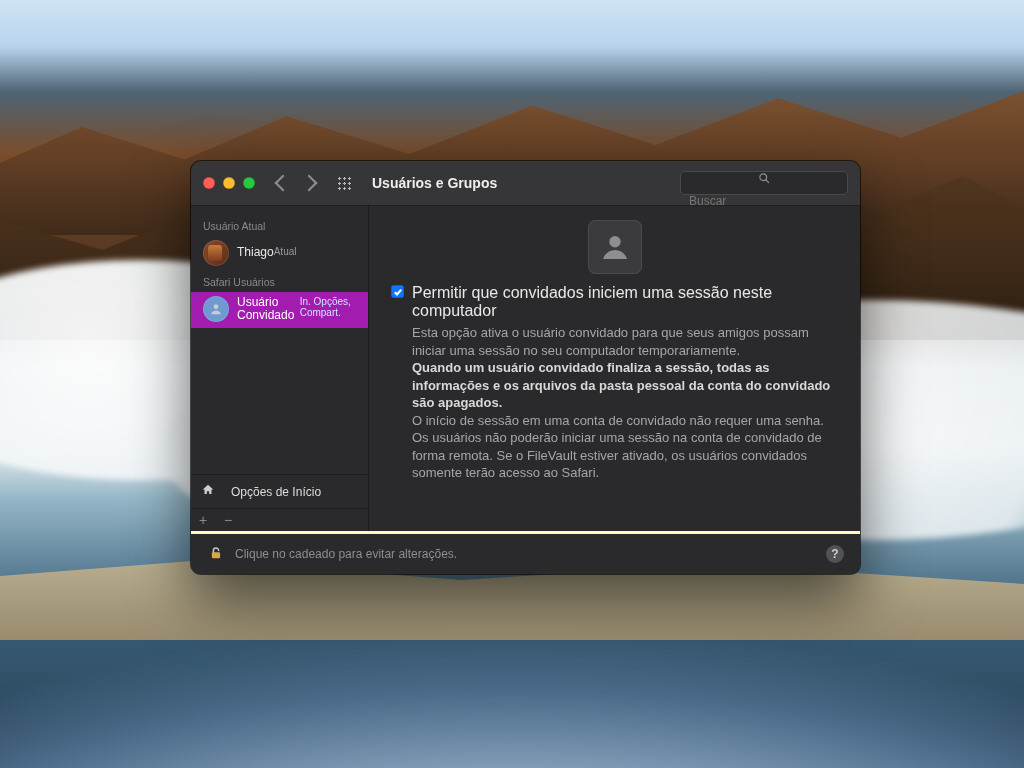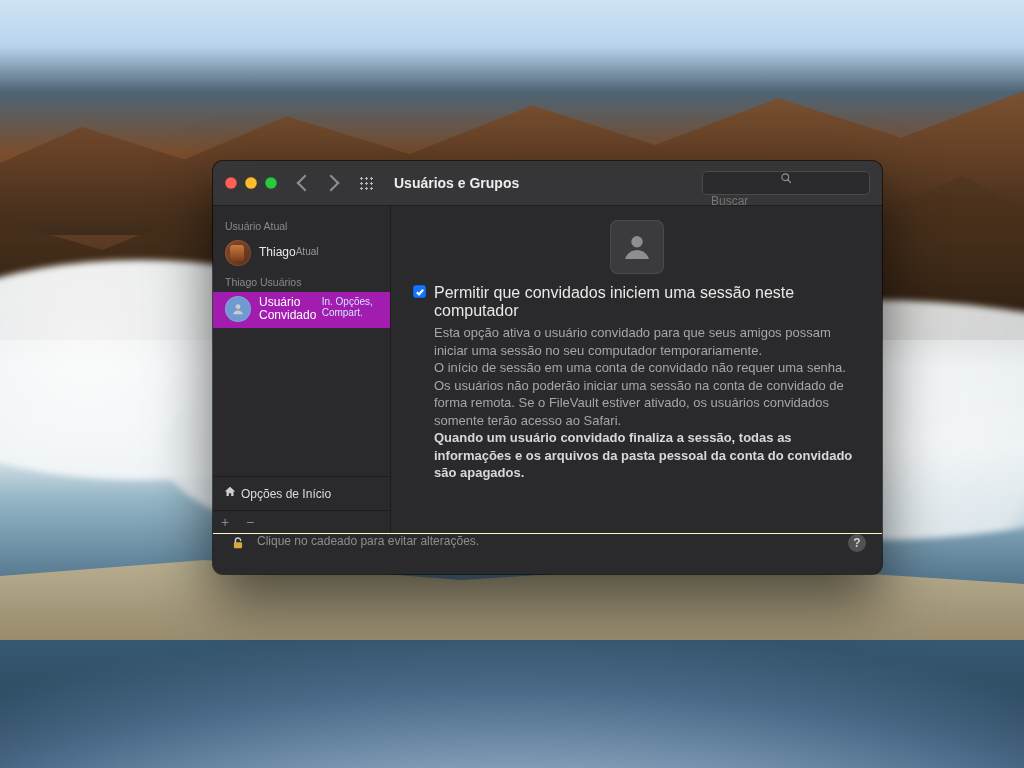"Usuários e Grupos" .window { margin-left: 22px -> none }
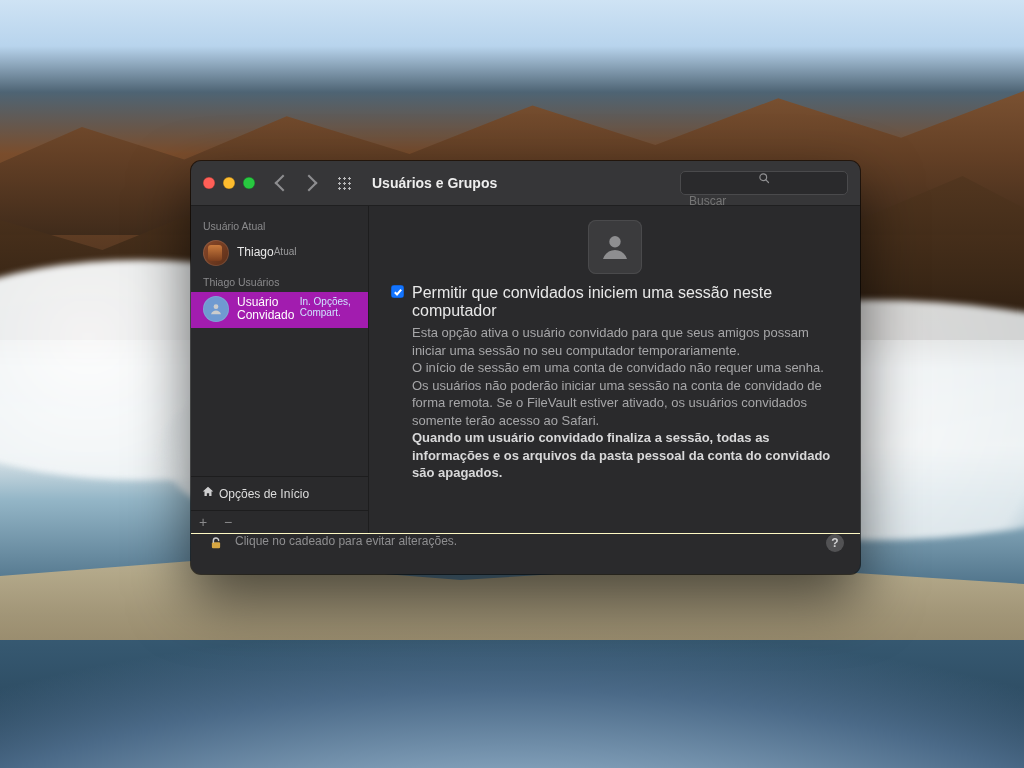"Thiago Usuários" div.section-title { text: Thiago -> Safari }
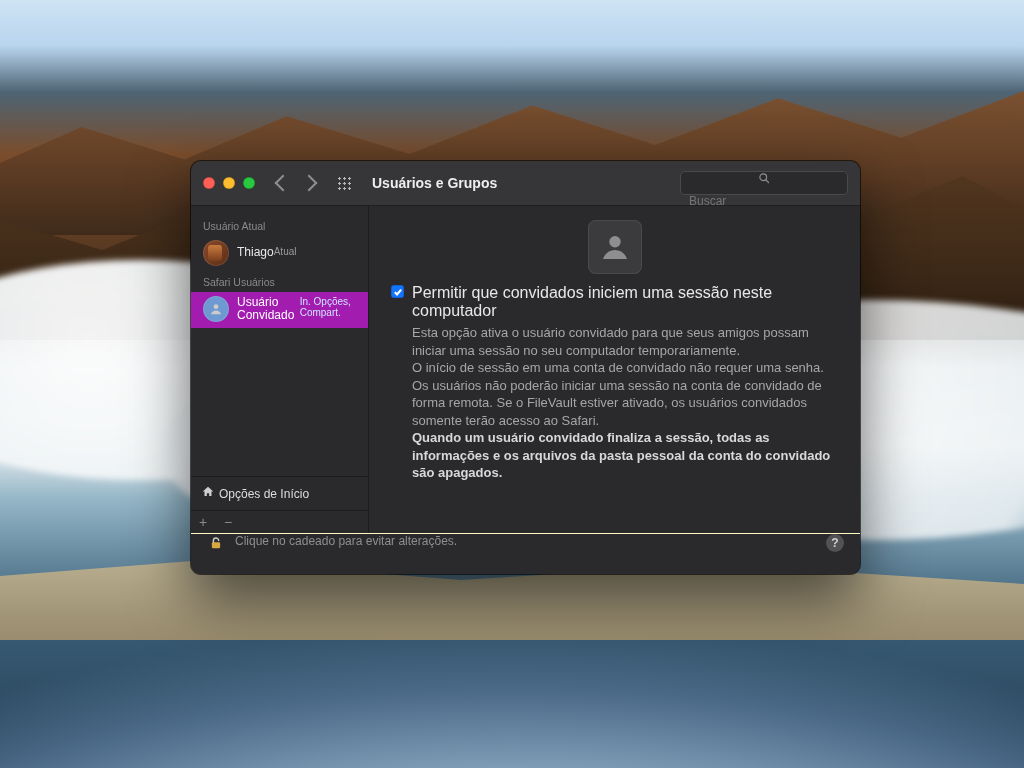"O início de sessão em" div.desc { order: before "Quando um usuário convidado finaliza" -> after "Quando um usuário convidado finaliza" }
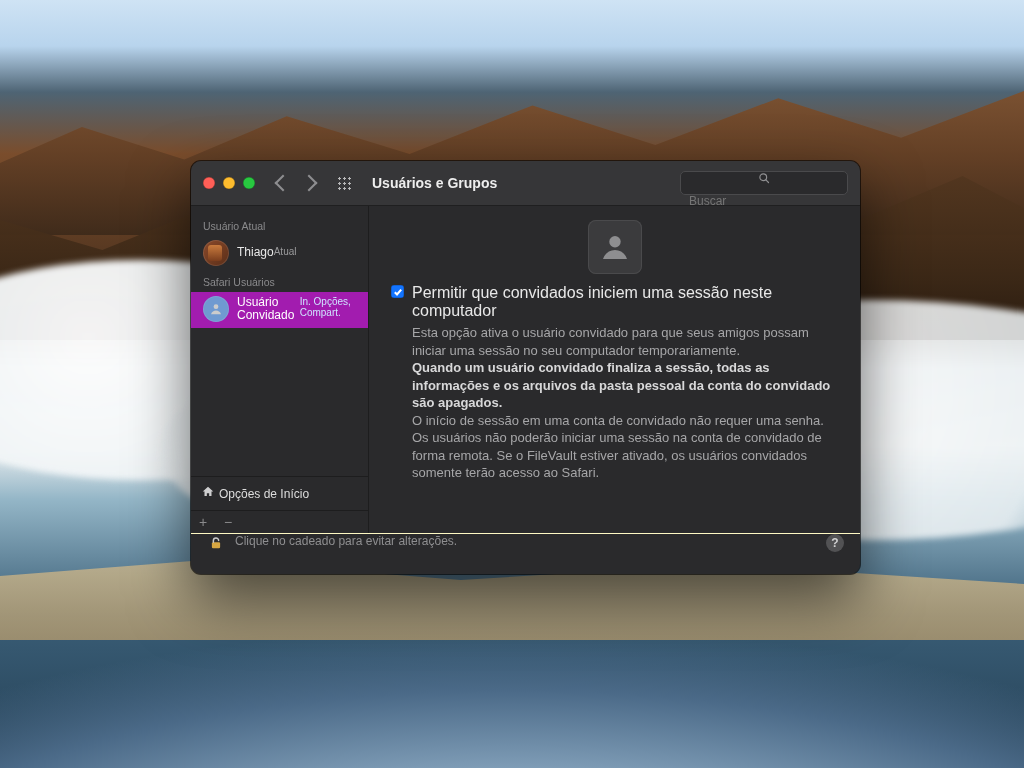"Opções de Início" .login-options { gap: 4px -> 16px }
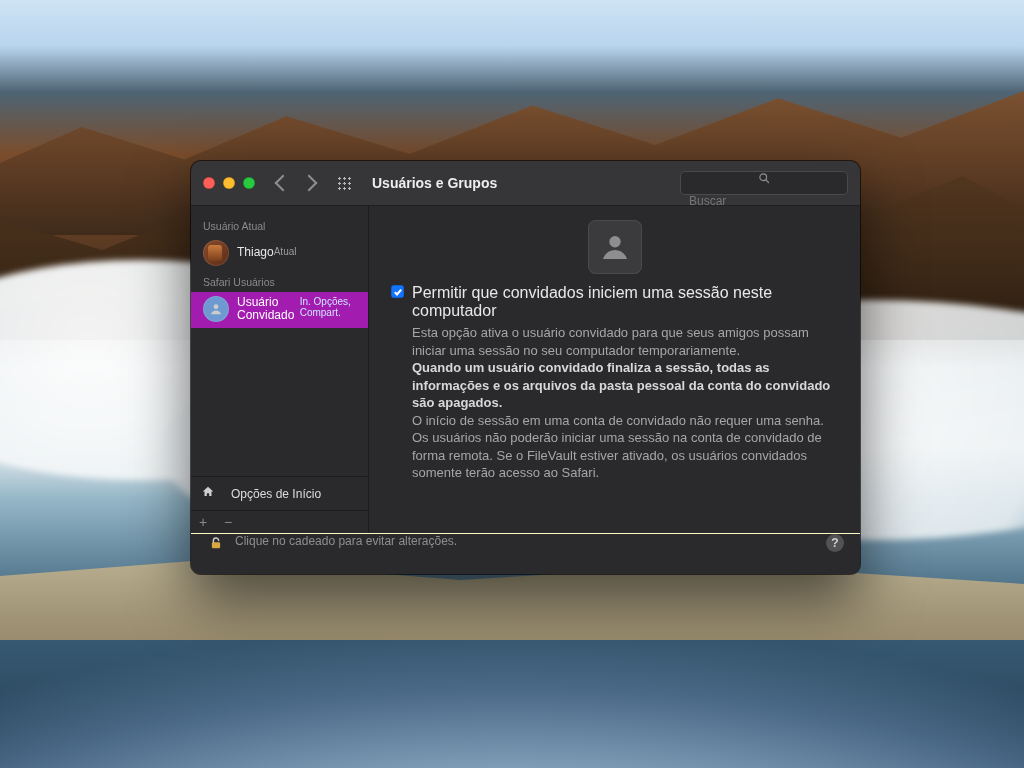"Clique no cadeado para evitar" .footer { align-items: none -> center; border-top: 1px solid #fef9c3 -> 3px solid #fef9c3 }
